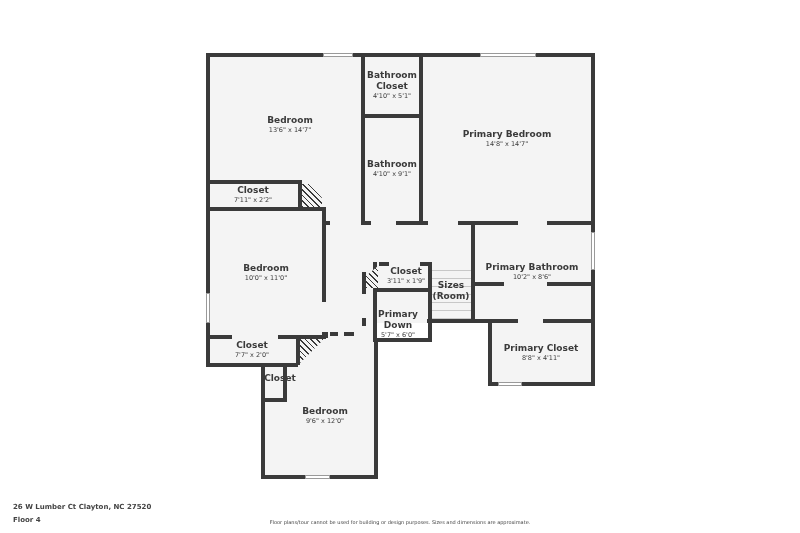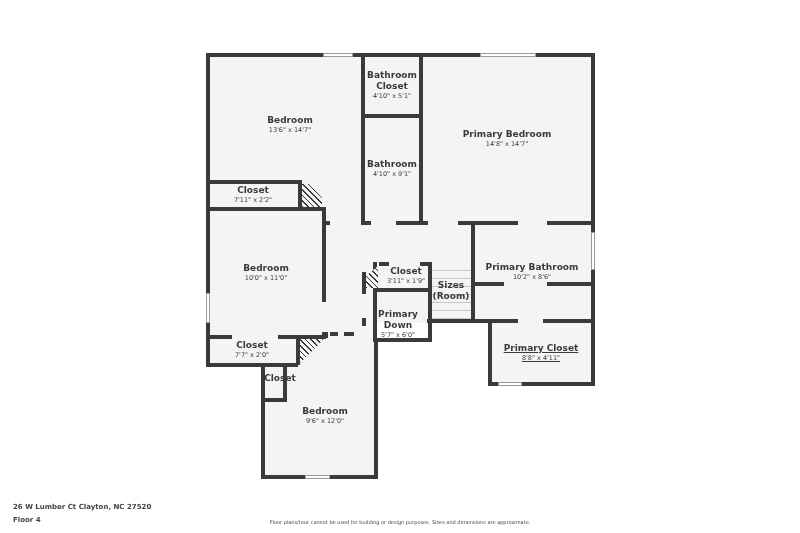"Primary Closet" div.label { text-decoration: underline -> none }
